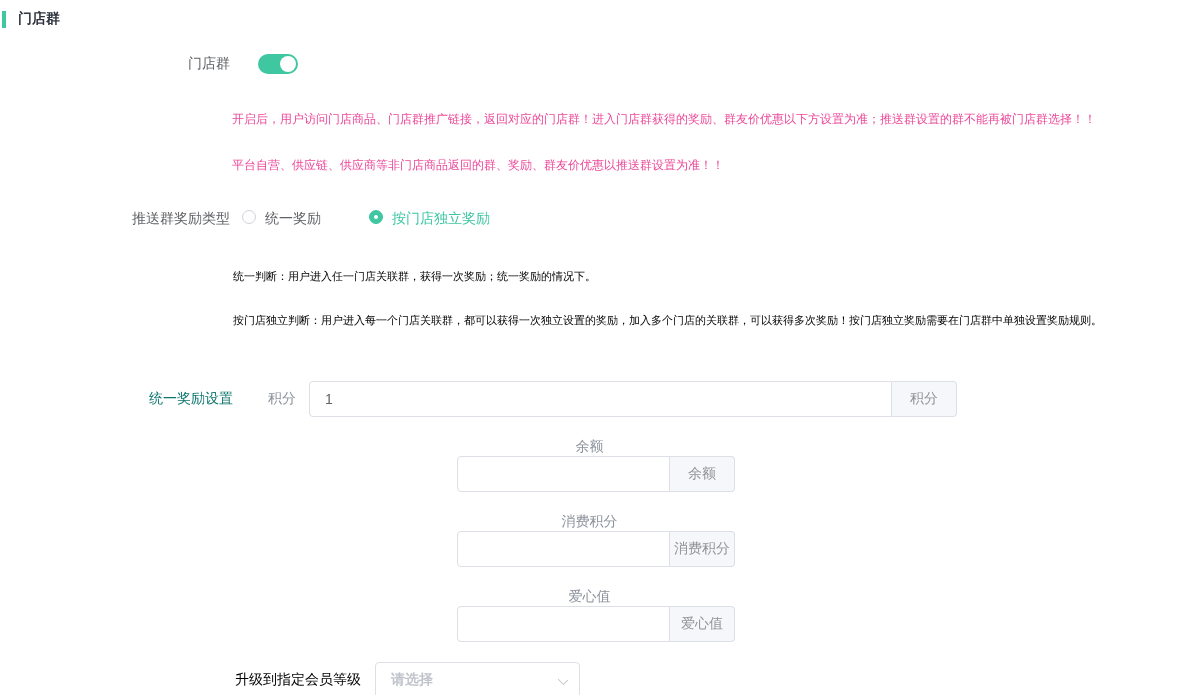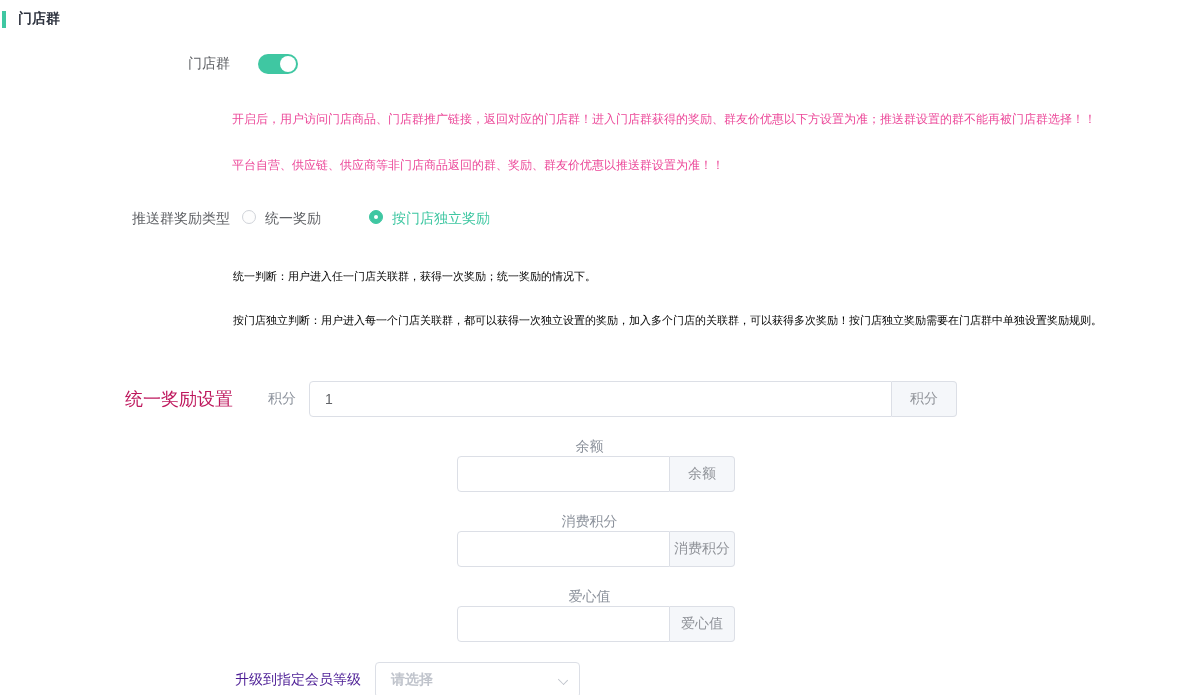"统一奖励设置" .group-label { color: #be185d -> #0f766e; font-size: 18px -> 14px }
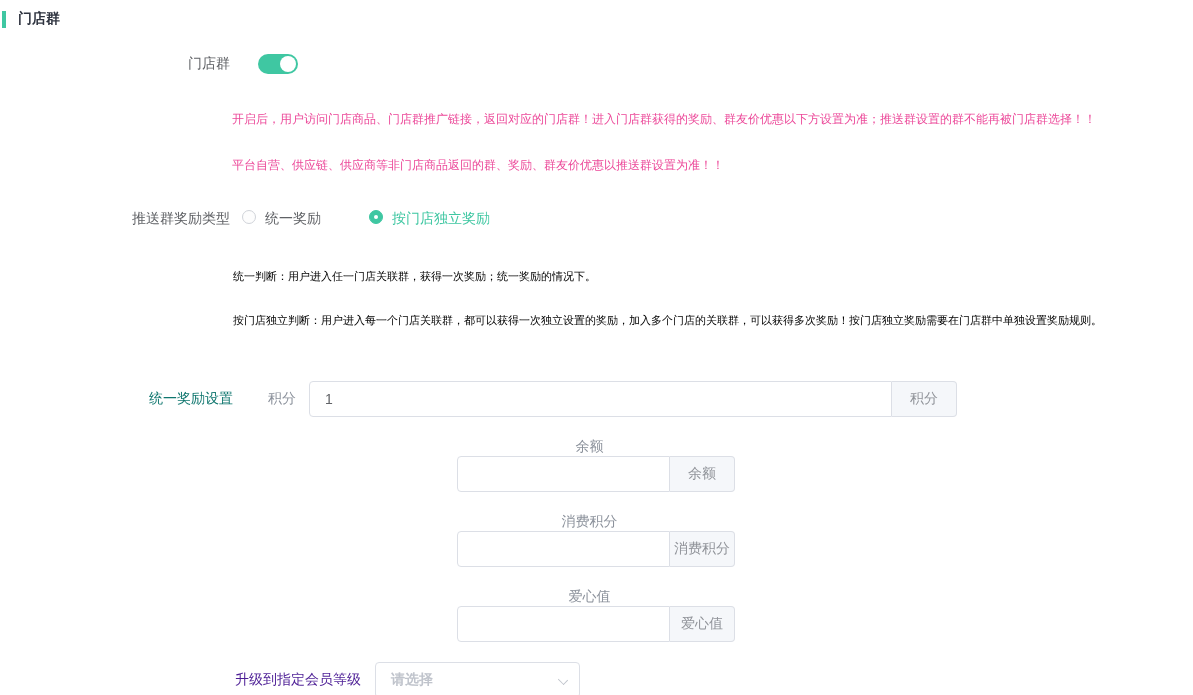"升级到指定会员等级" .select-label { color: #4c1d95 -> #000000 }
